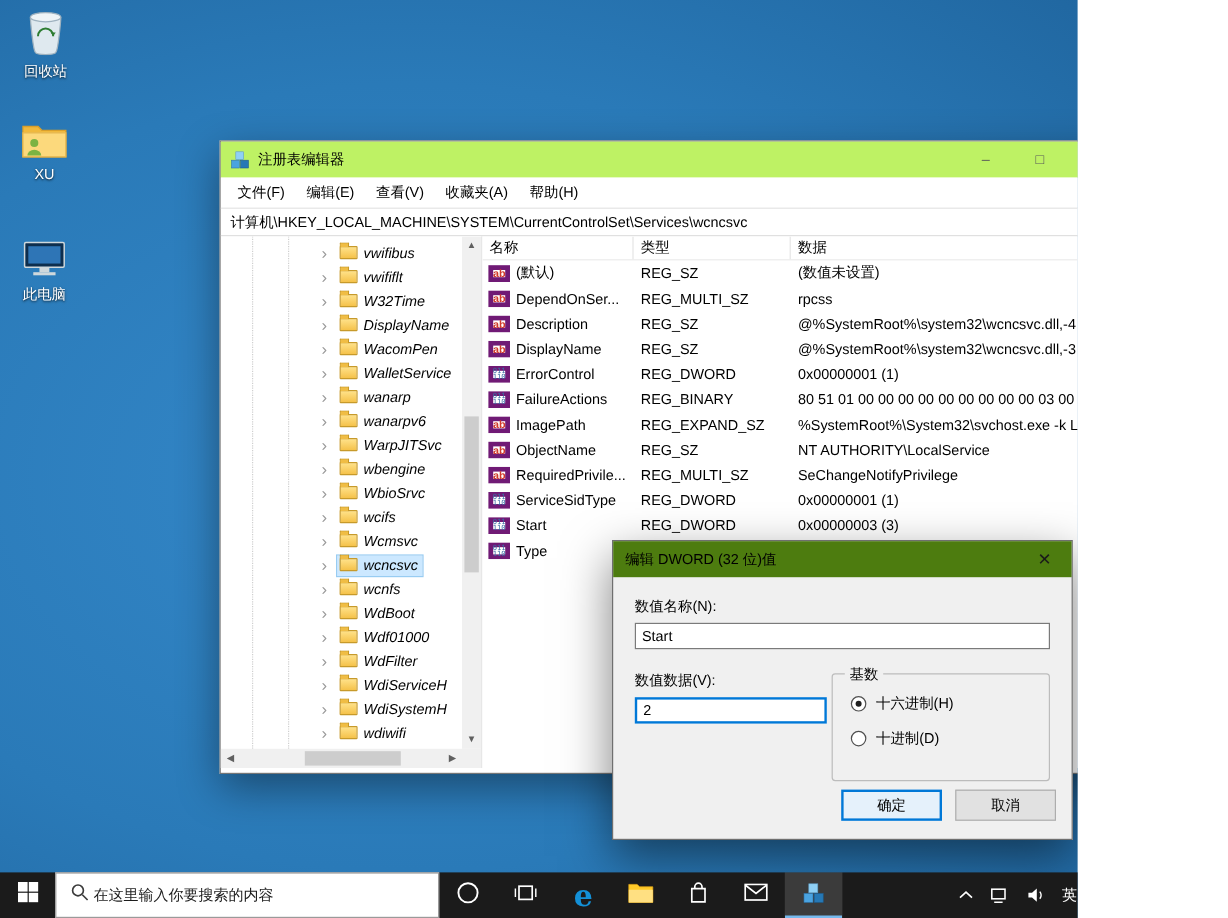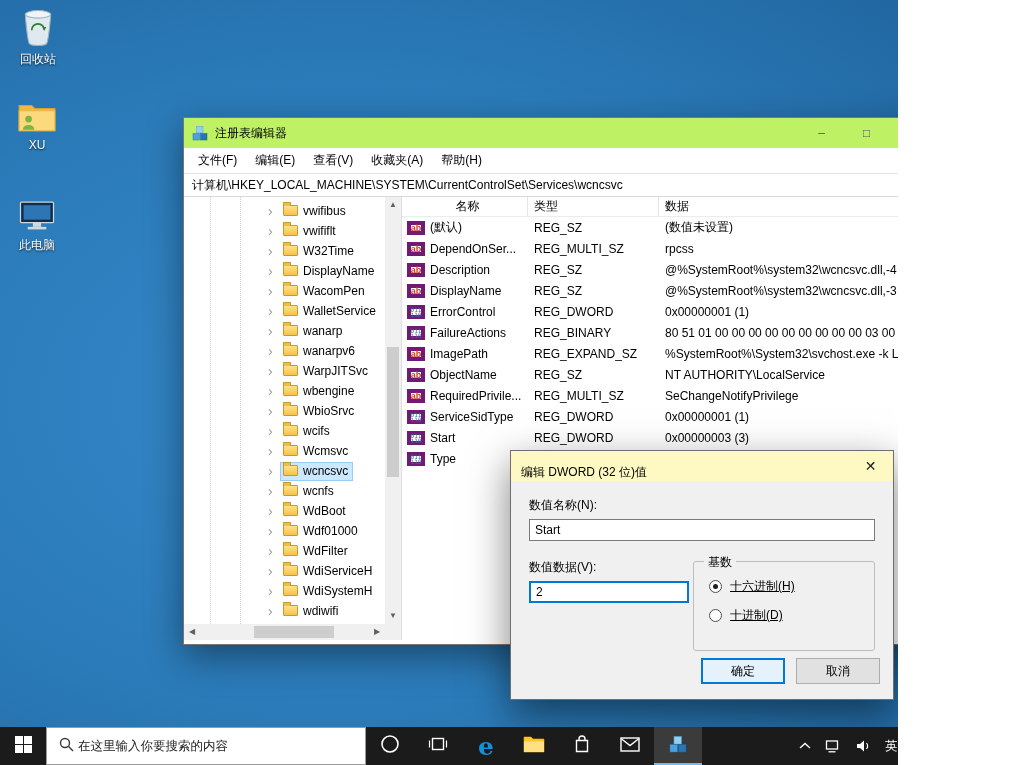"vwifibus" .titem-inner { font-style: none -> italic }
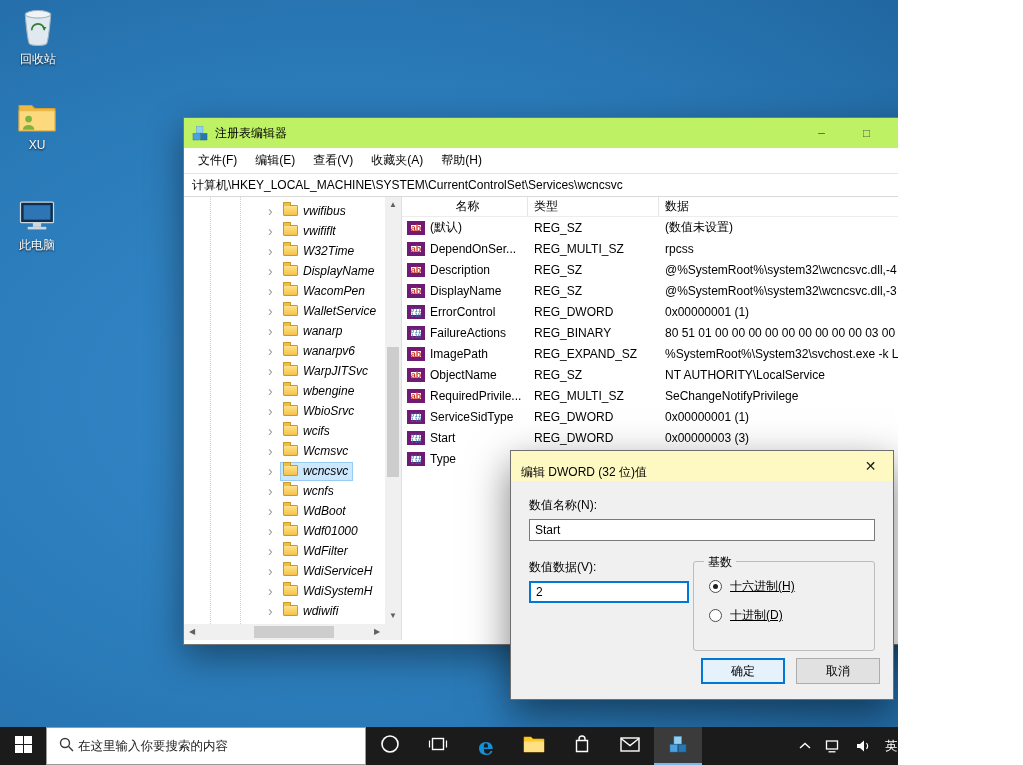"名称" .hc-name { text-align: center -> none }
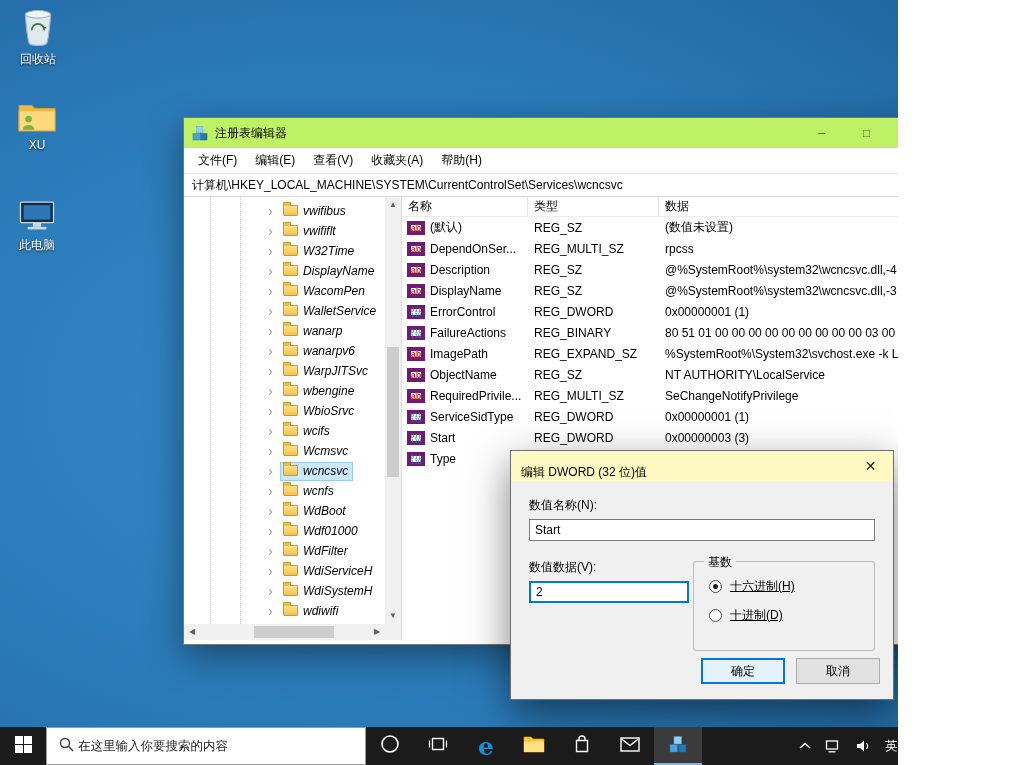"编辑 DWORD (32 位)值" .dlg-title { align-items: flex-end -> center; background: #fef9c3 -> #4d7c0f }
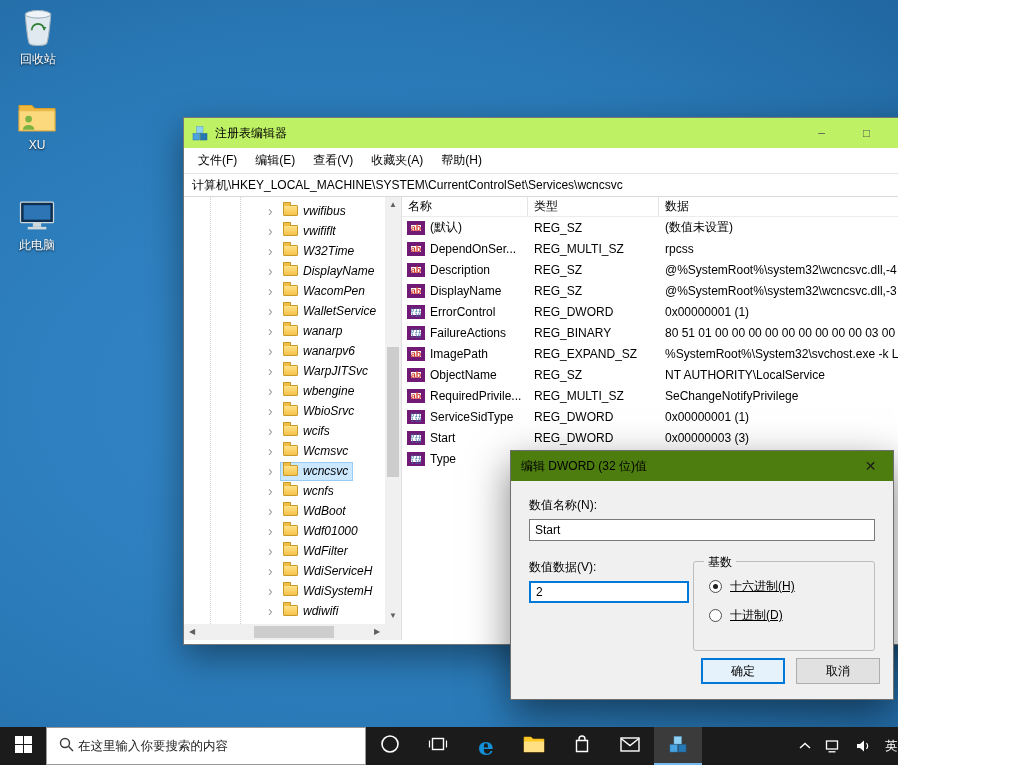"十六进制(H)" .radio-row { text-decoration: underline -> none }
